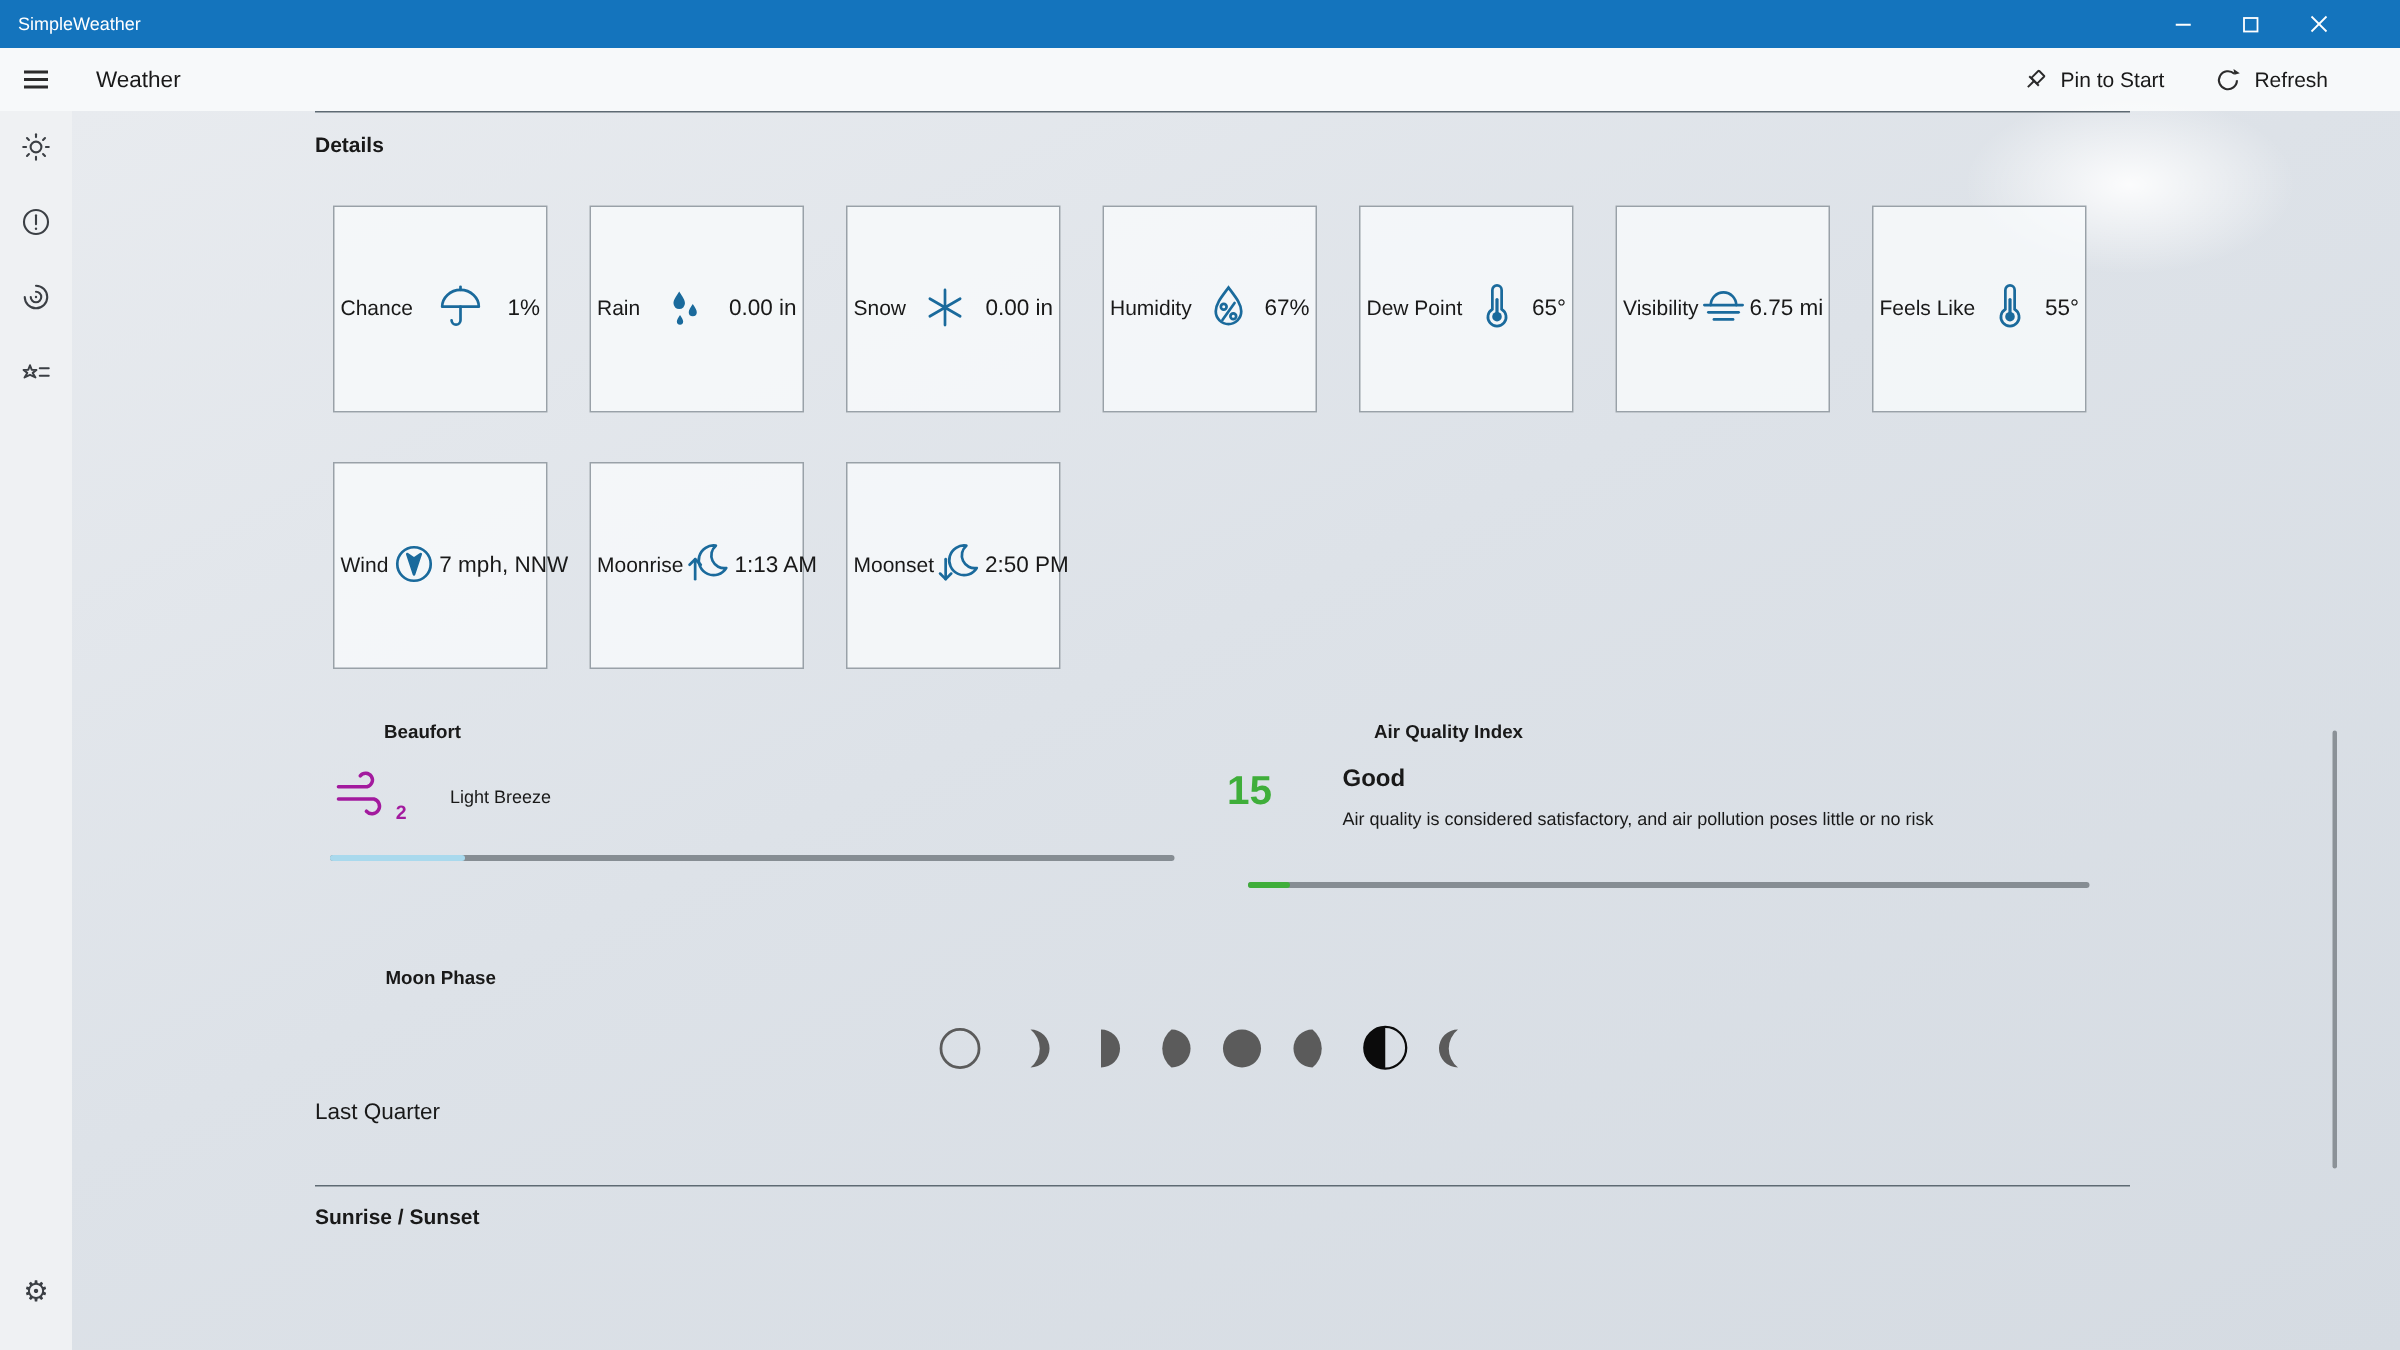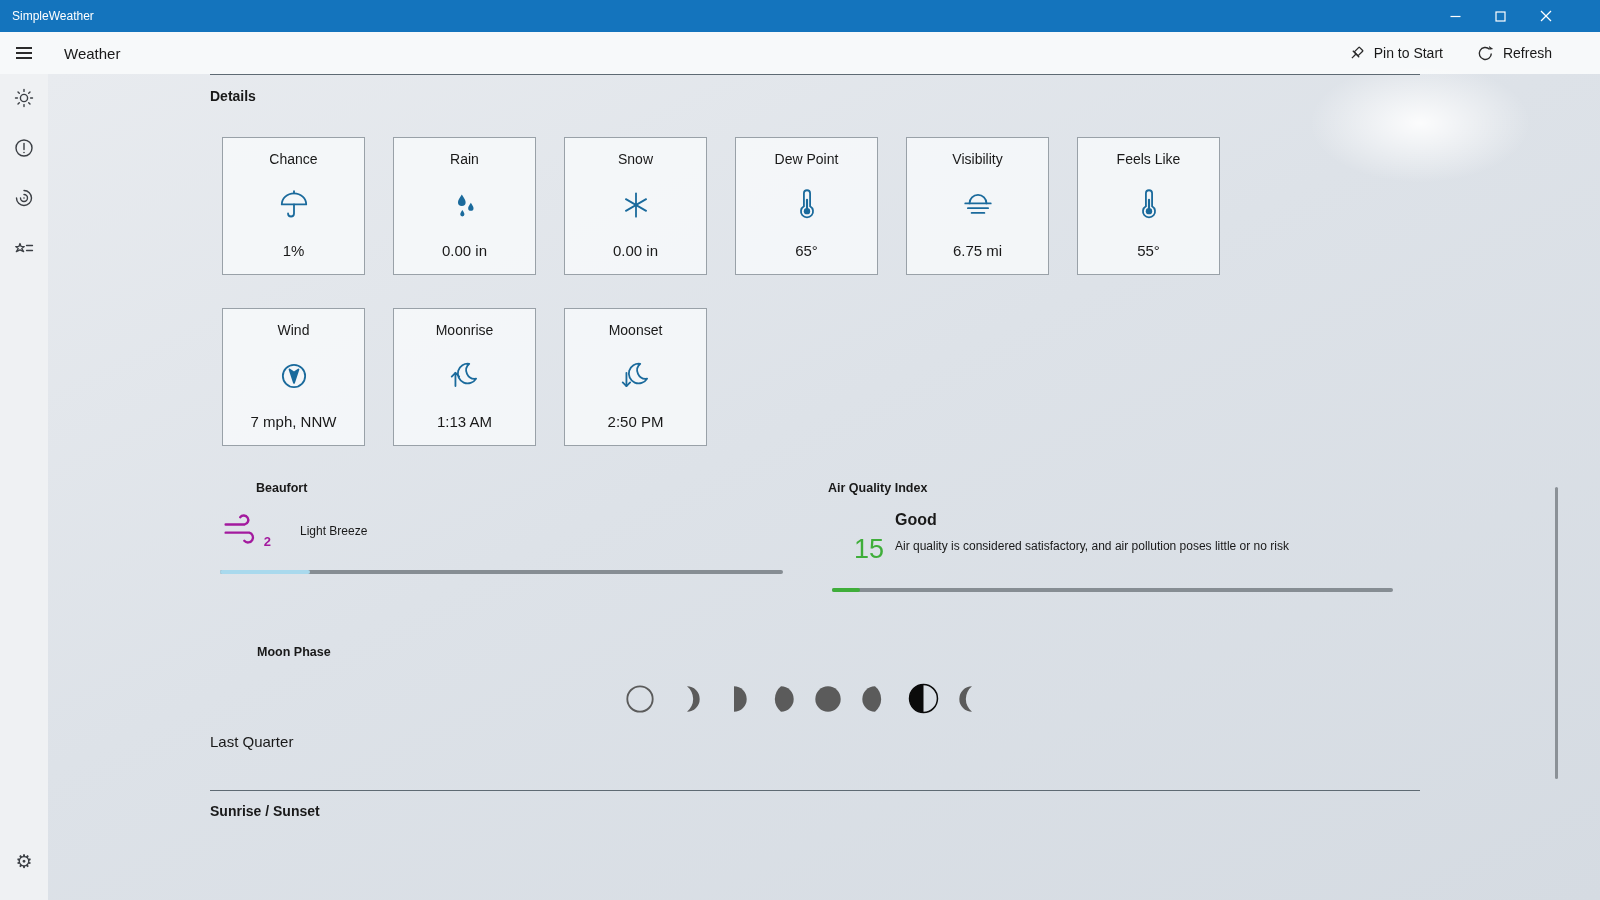"Chance" .card { flex-direction: column -> none }
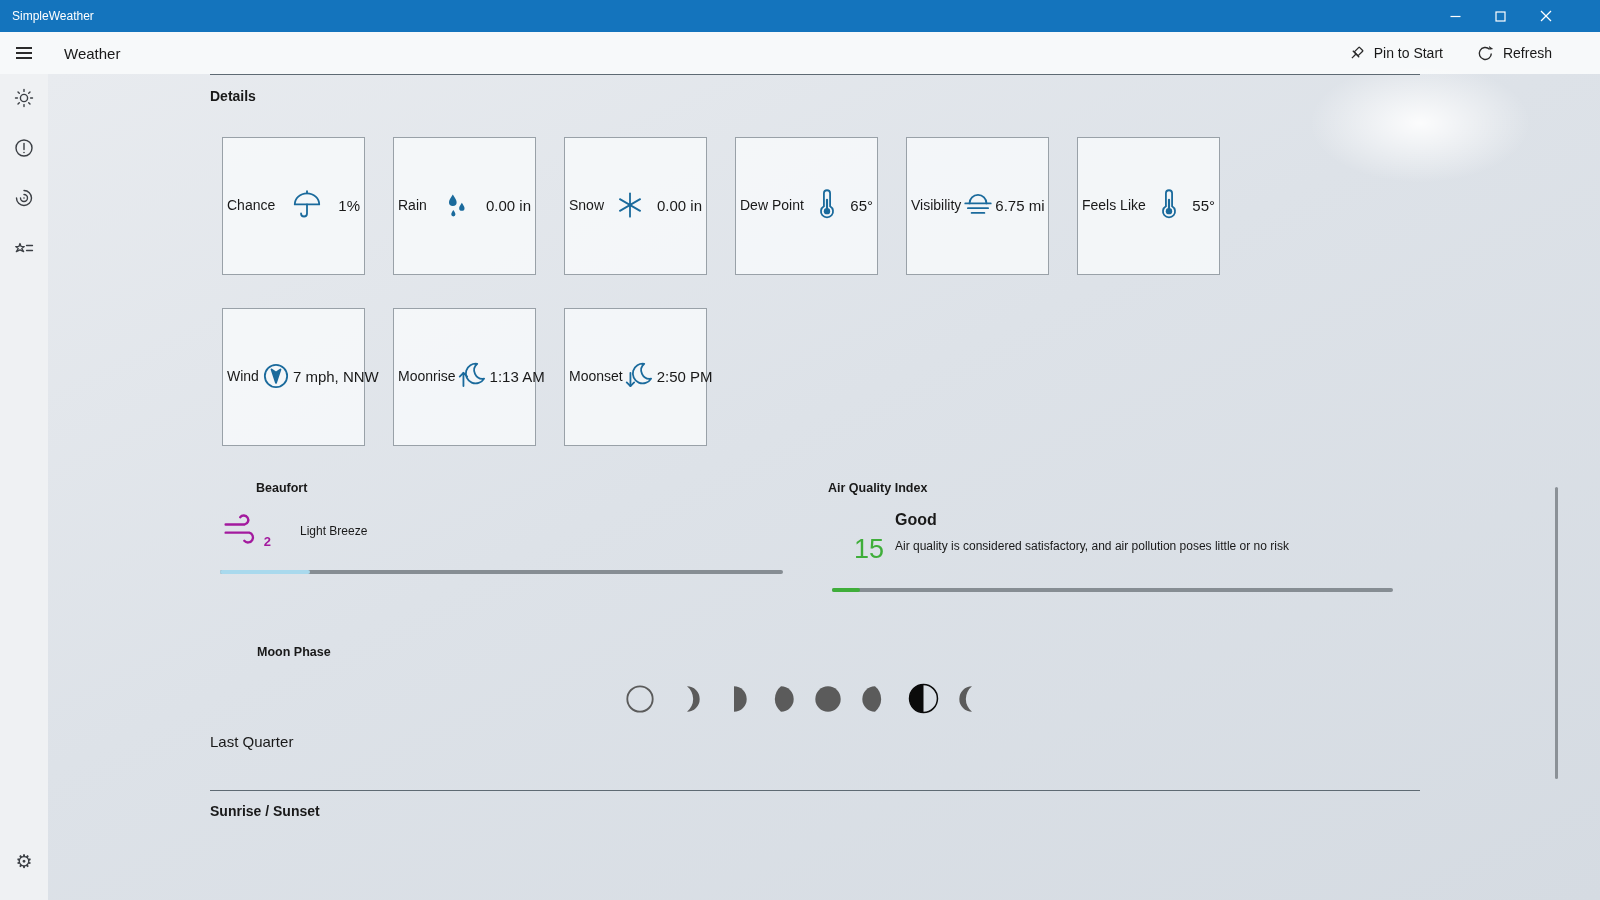"Humidity" div.card { html: none -> <div> <span>Humidity</span> <span> <svg> <path></path> <circle></circle> <circle></circle> <line></line> </svg> </span> <span>67%</span> </div> }
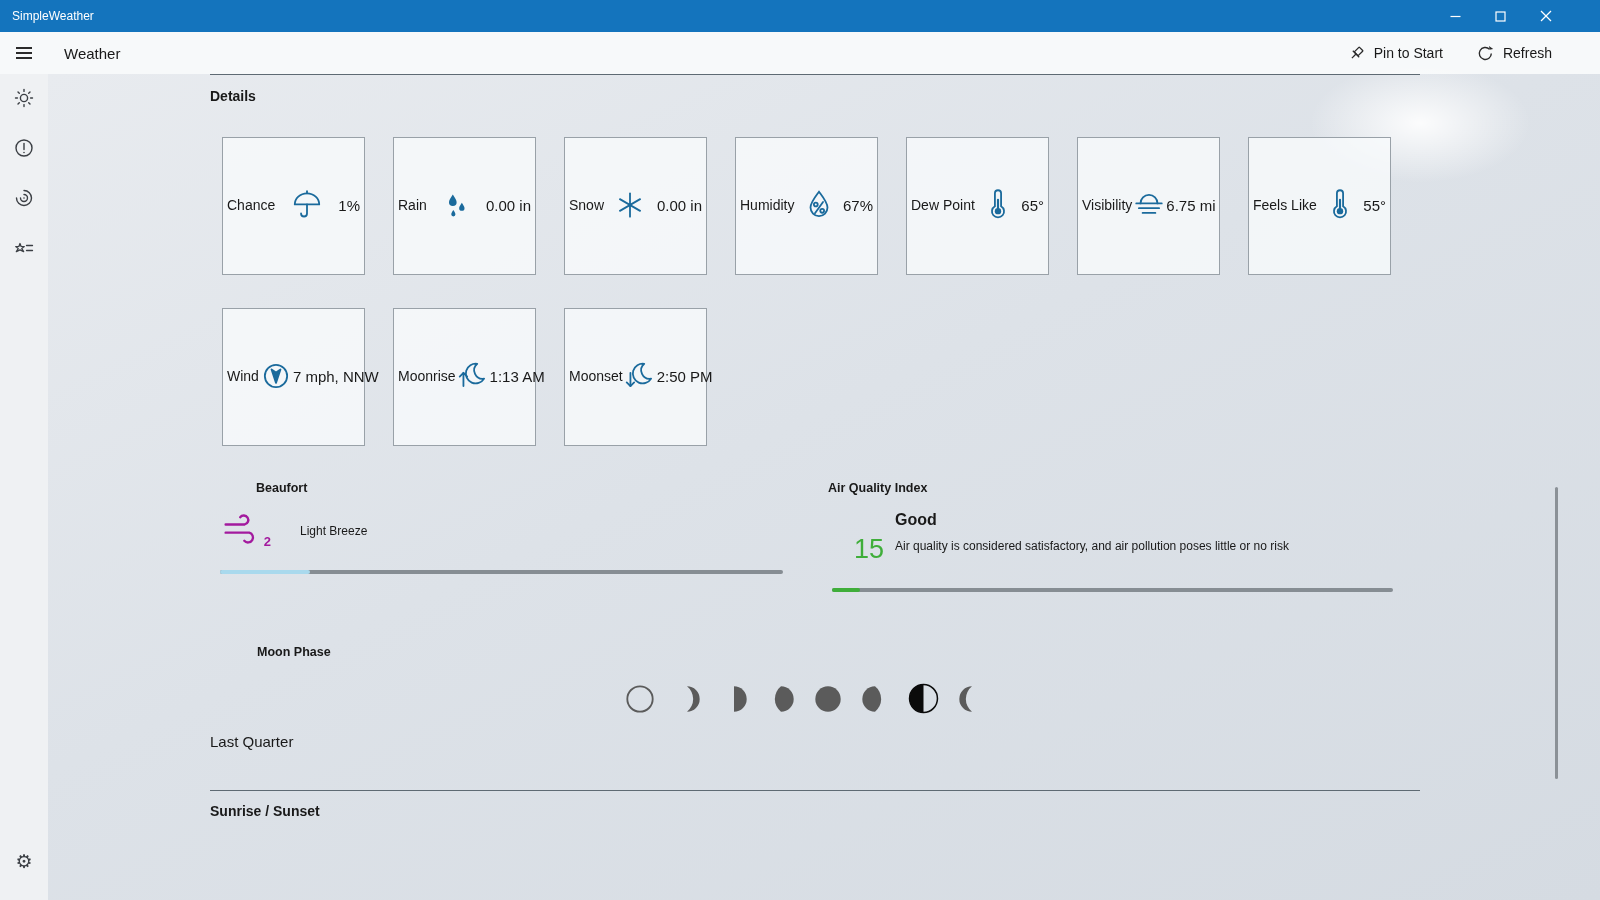"Air Quality Index" div.sub-heading { left: 744px -> 832px }
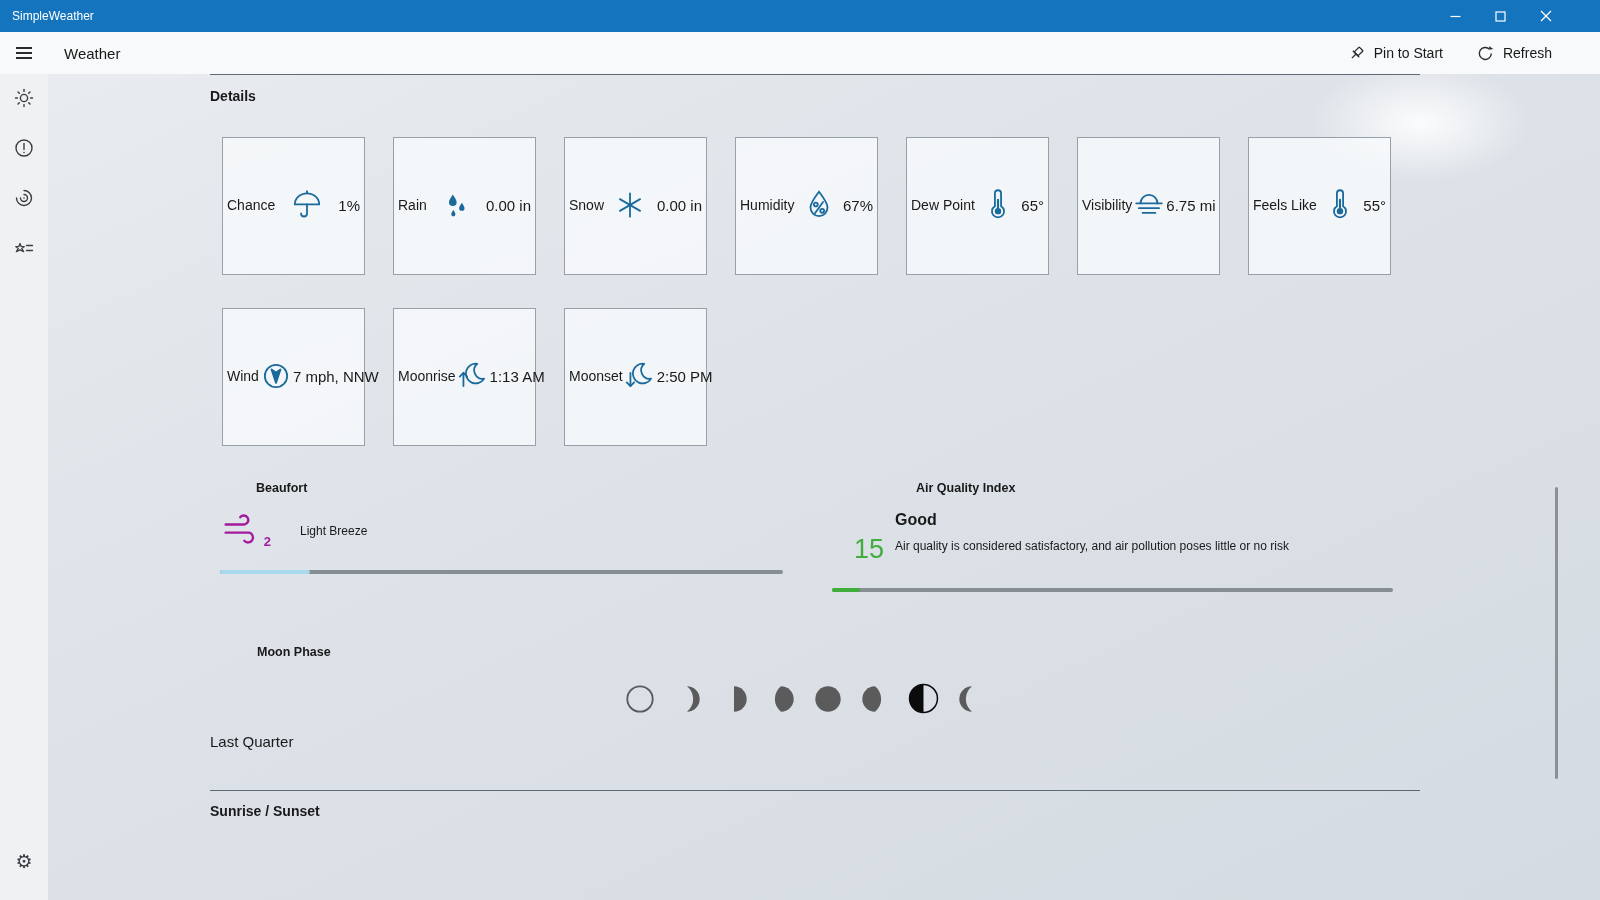"15" .aqi-value { font-weight: 400 -> 700; left: 806px -> 770px; margin-top: 22px -> none }
